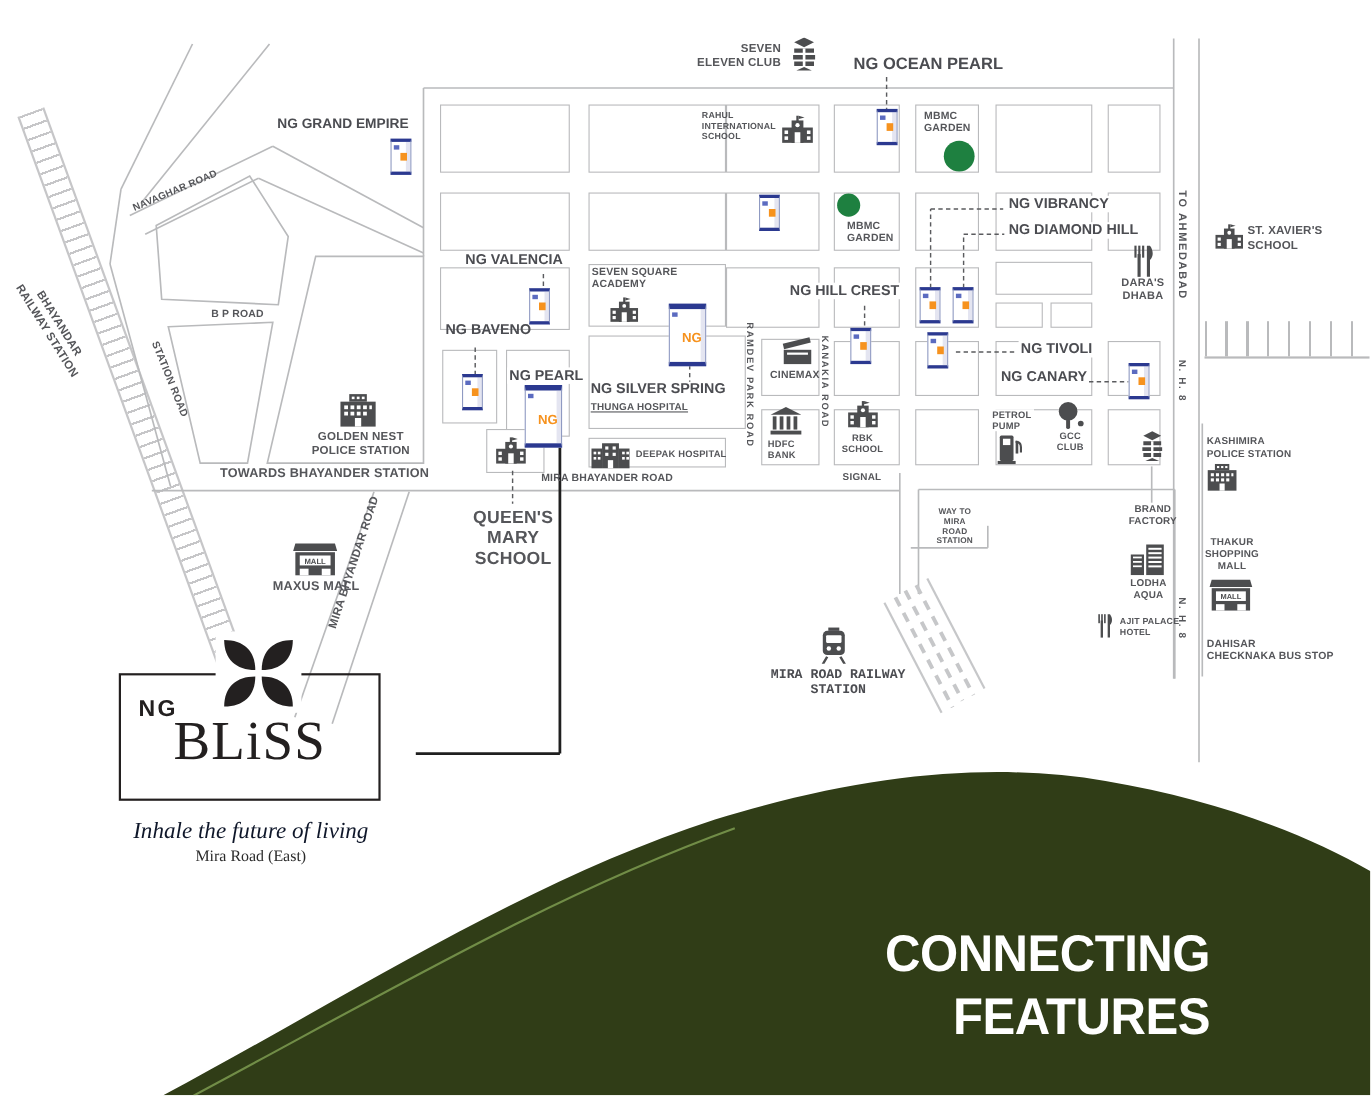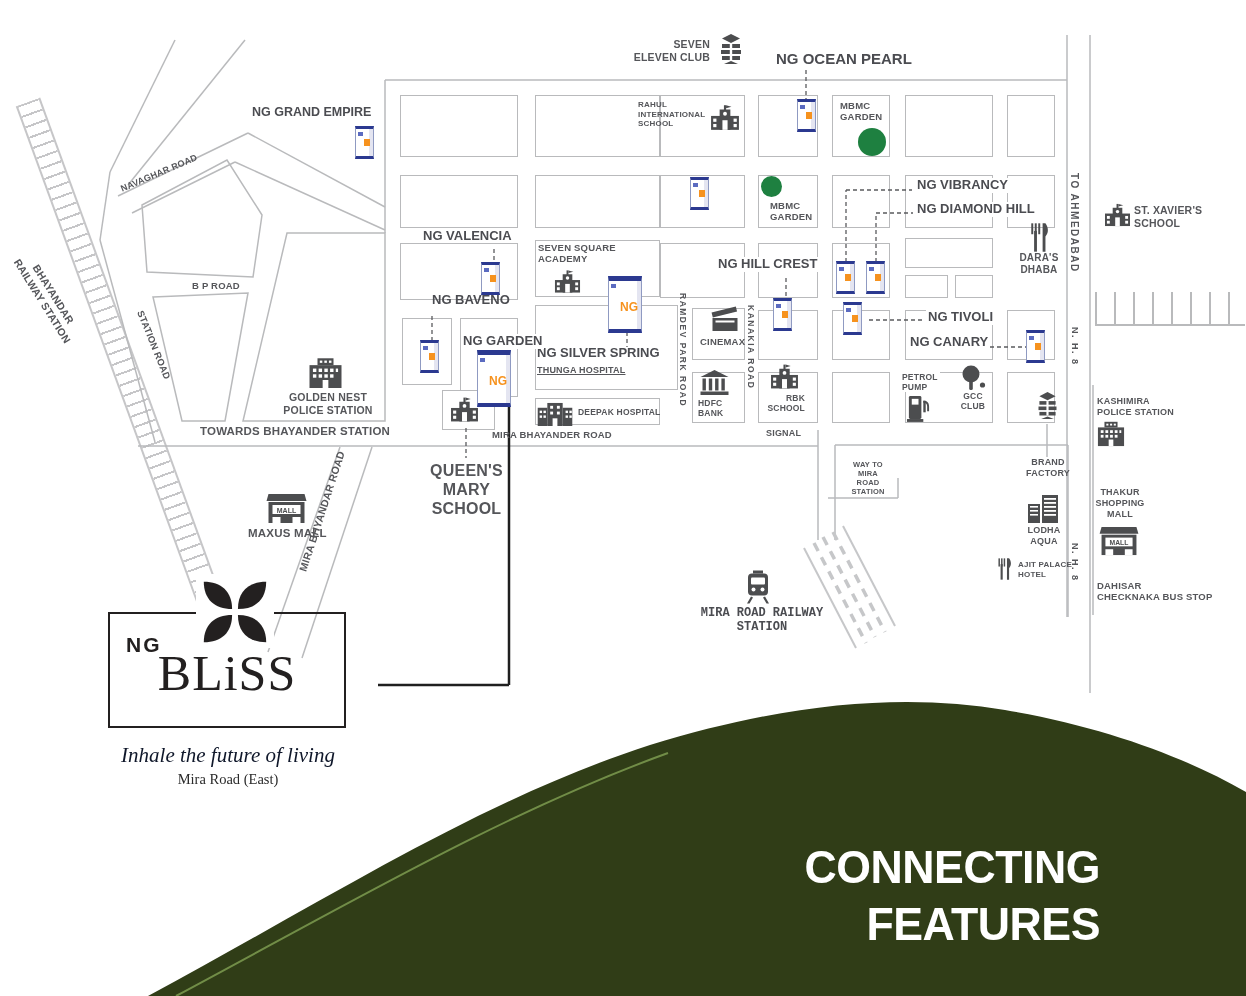"NG BAVENO" div.lbl { margin-left: 27px -> none }
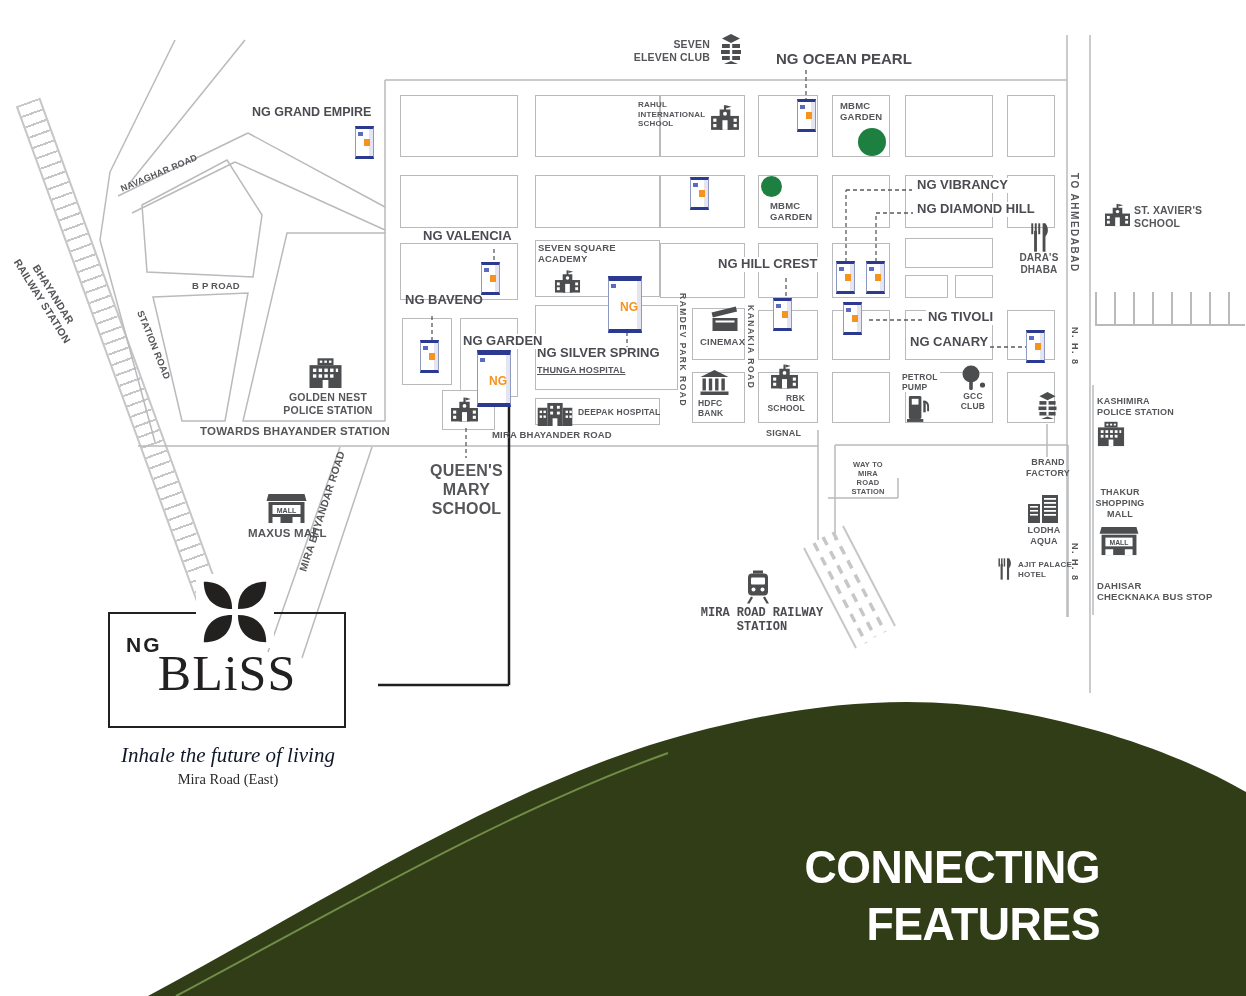"NG GARDEN" div.lbl { text: GARDEN -> PEARL }
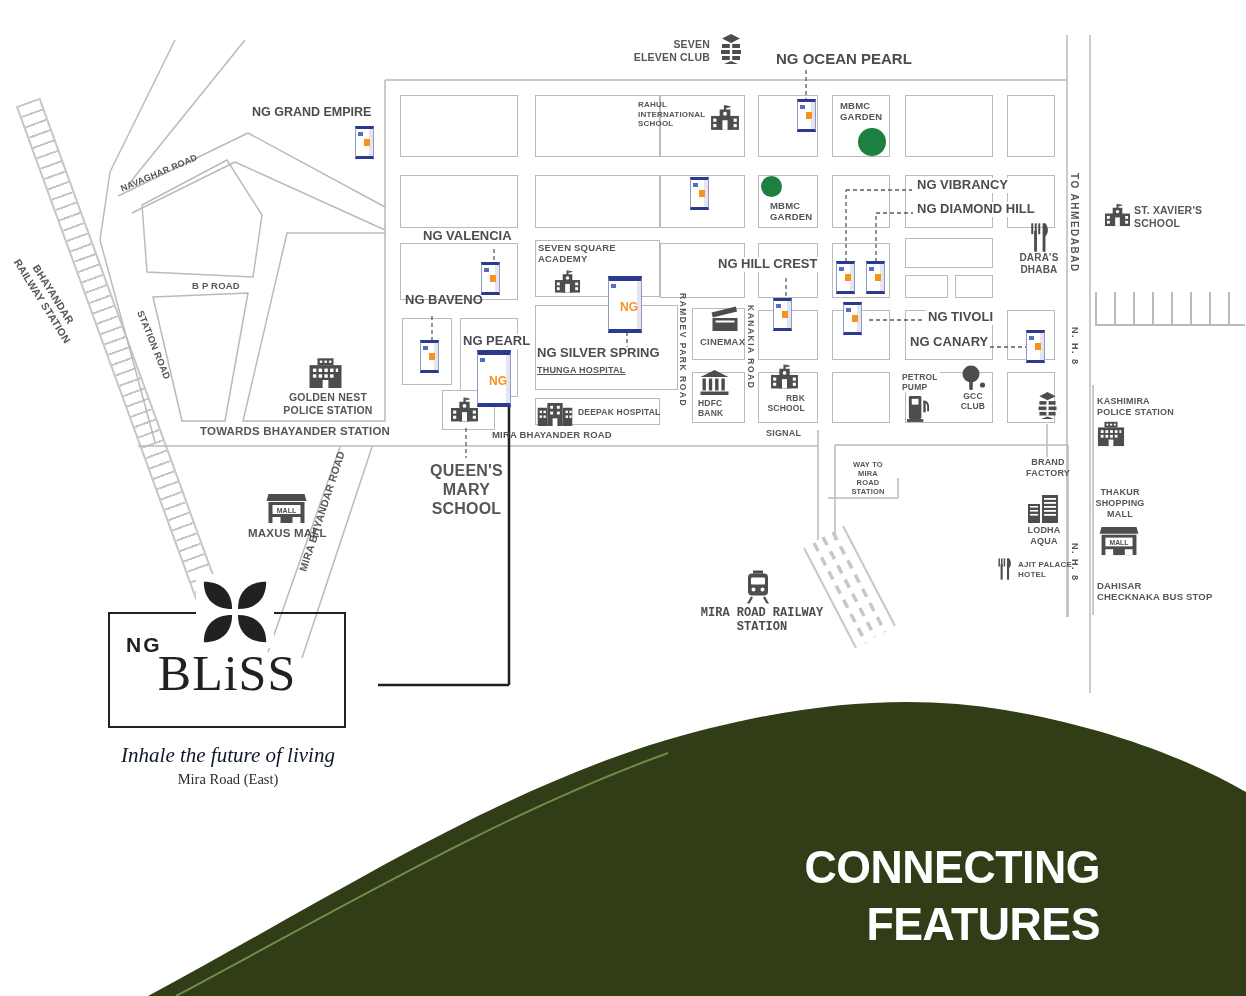"RBK" div.lbl { text-align: right -> center }
